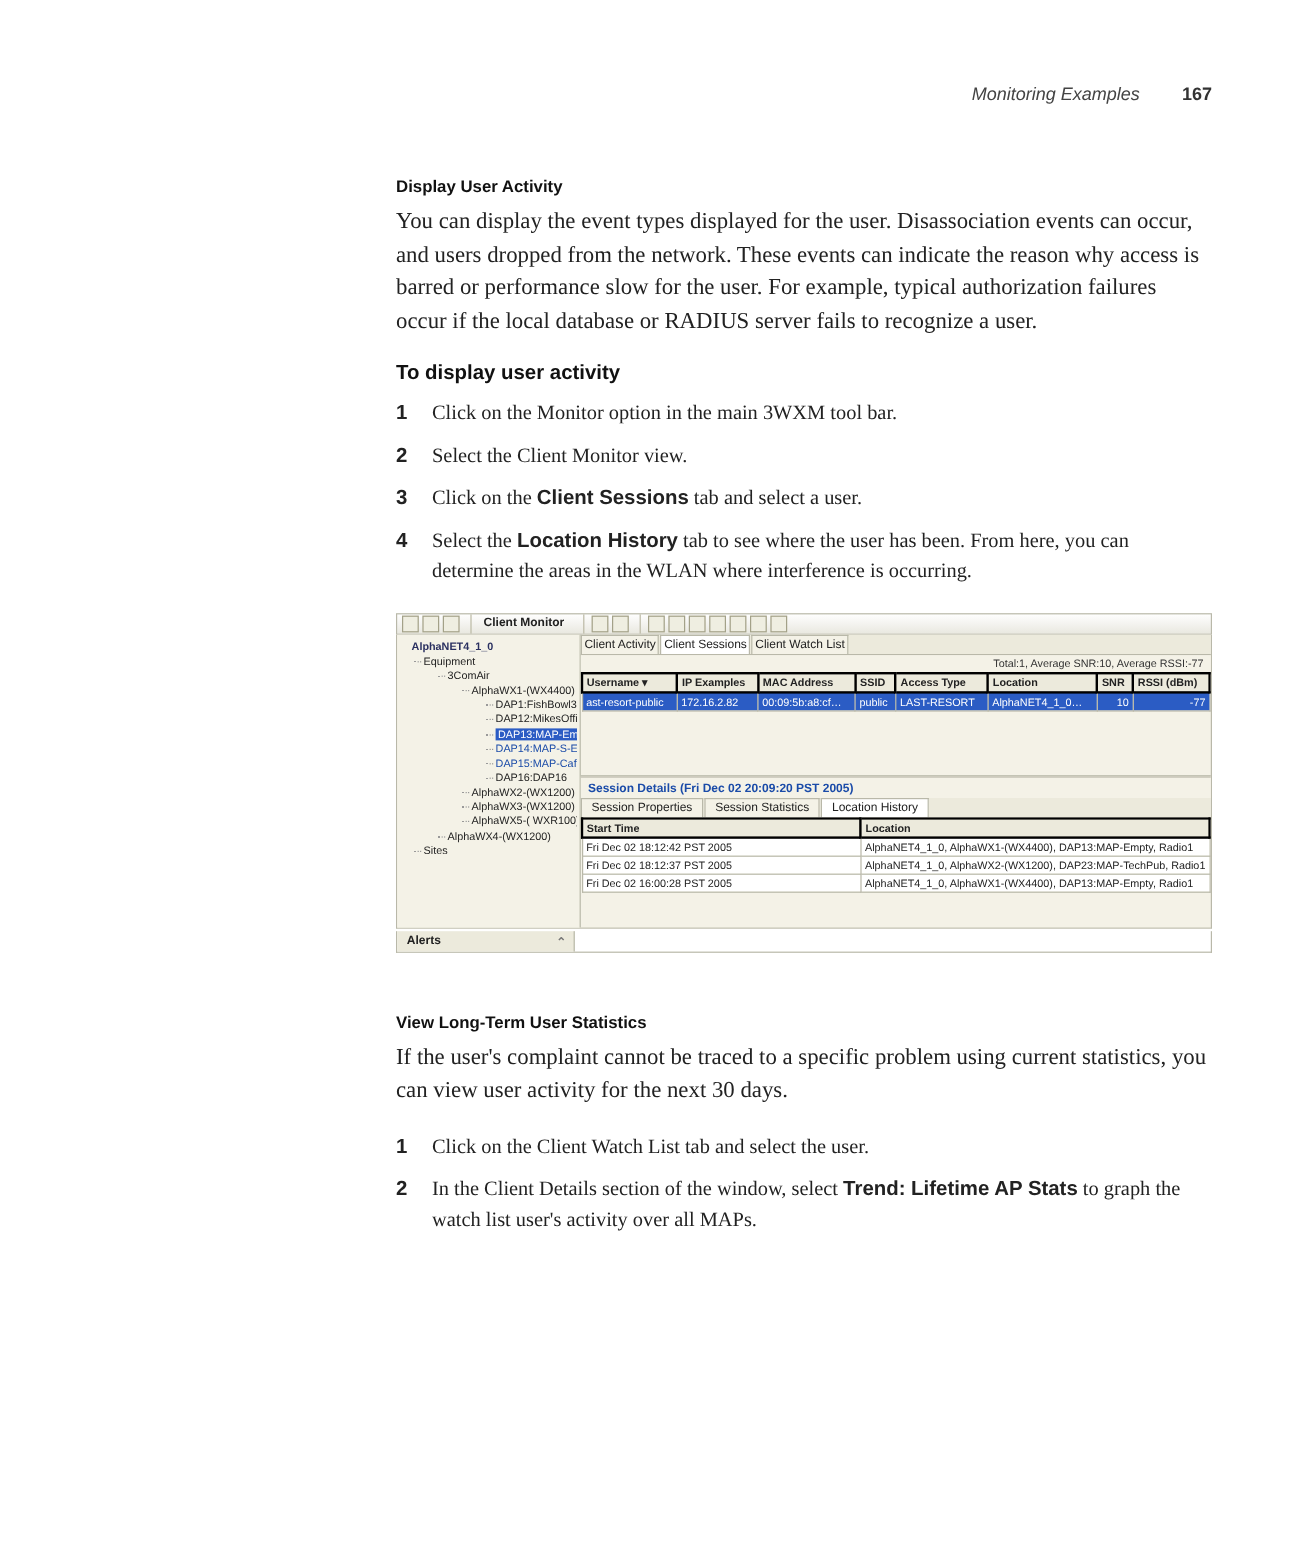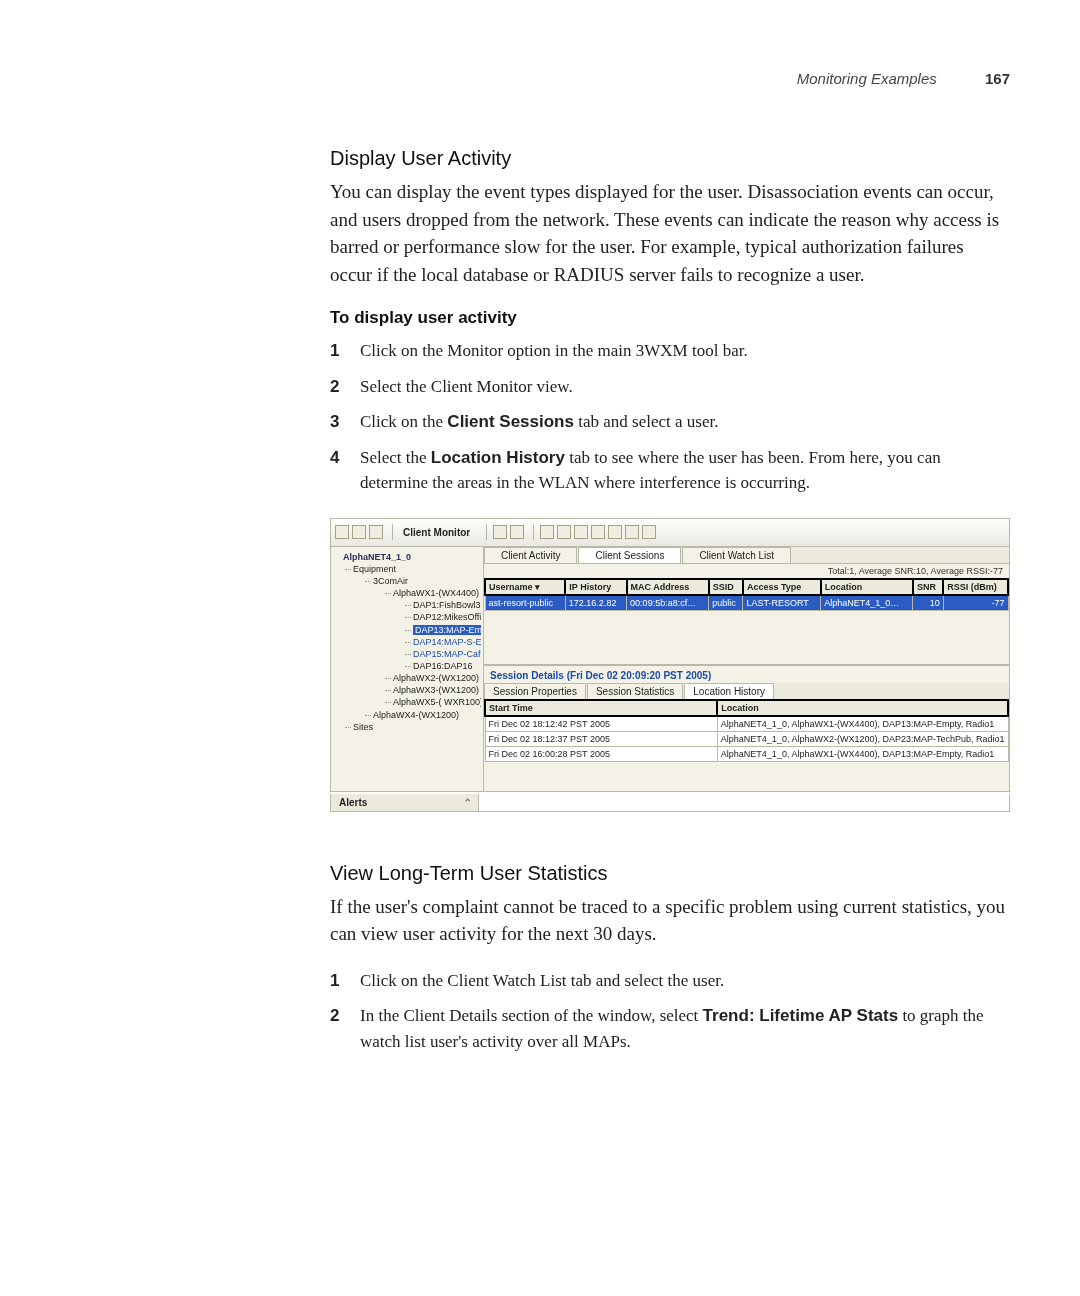"167" .page-header .page-num { margin-left: 44px -> 31px }
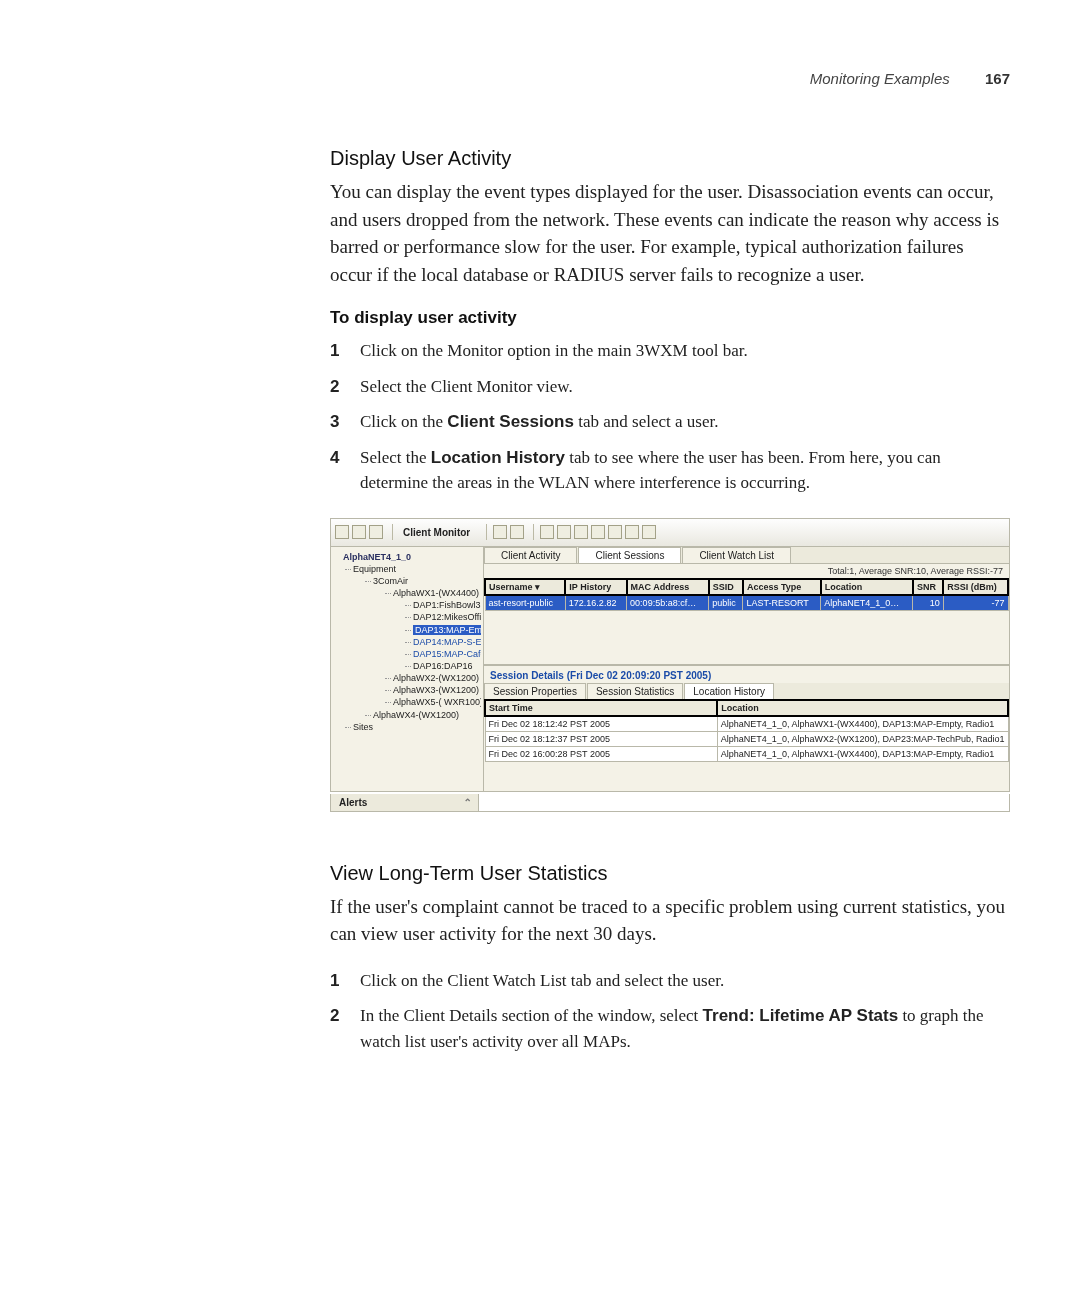"Display User Activity" .h3 { font-size: 20px -> 14px; font-weight: normal -> bold }
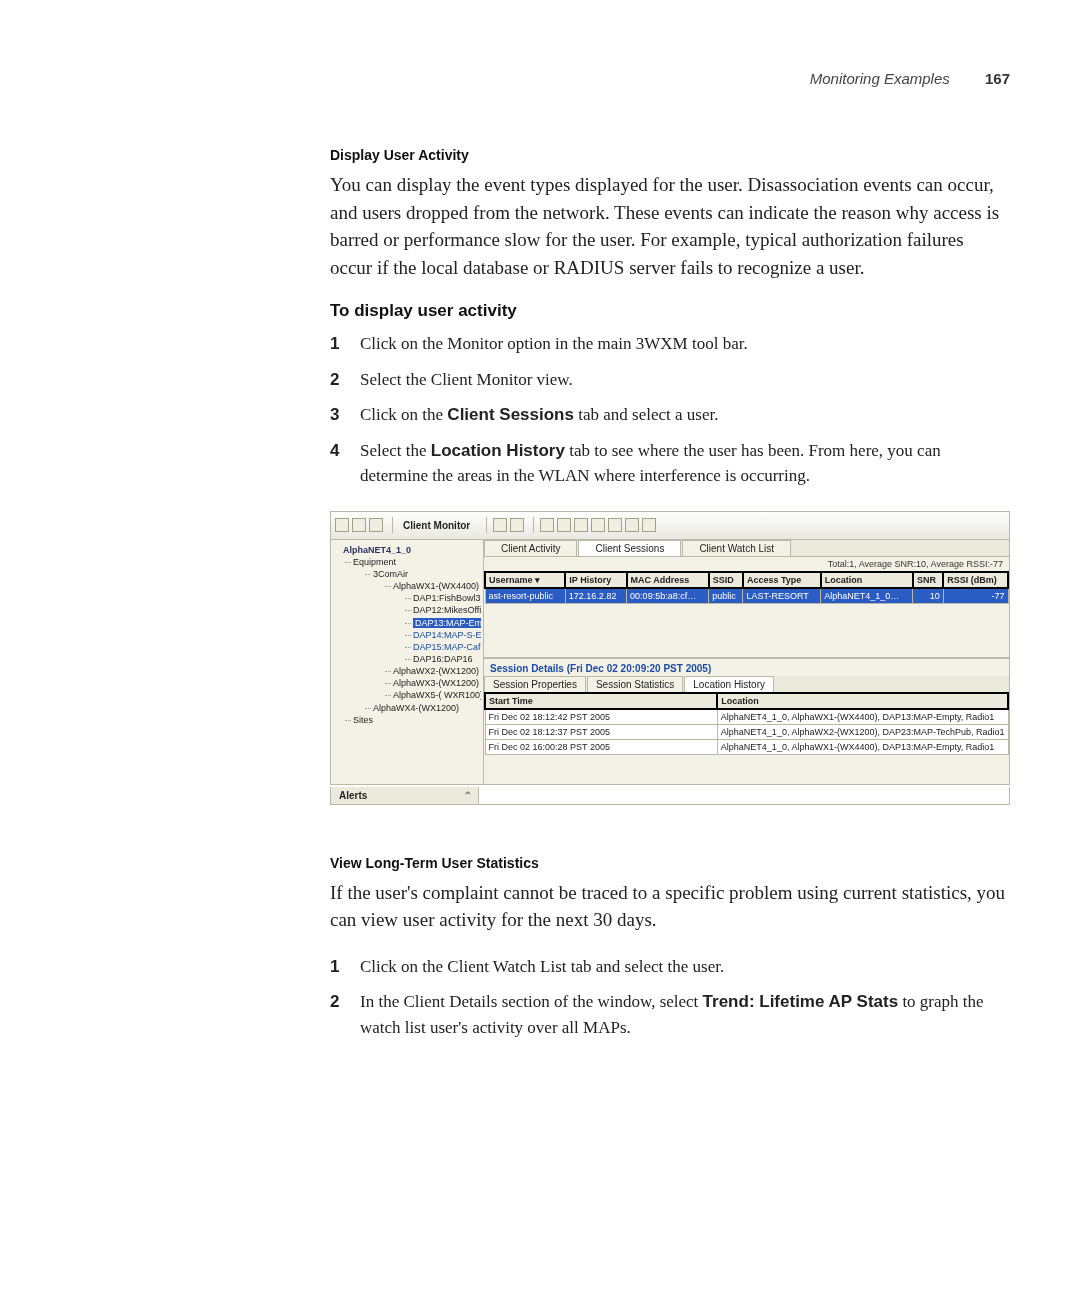"Client Monitor" .fig-toolbar { height: 29px -> 18px }
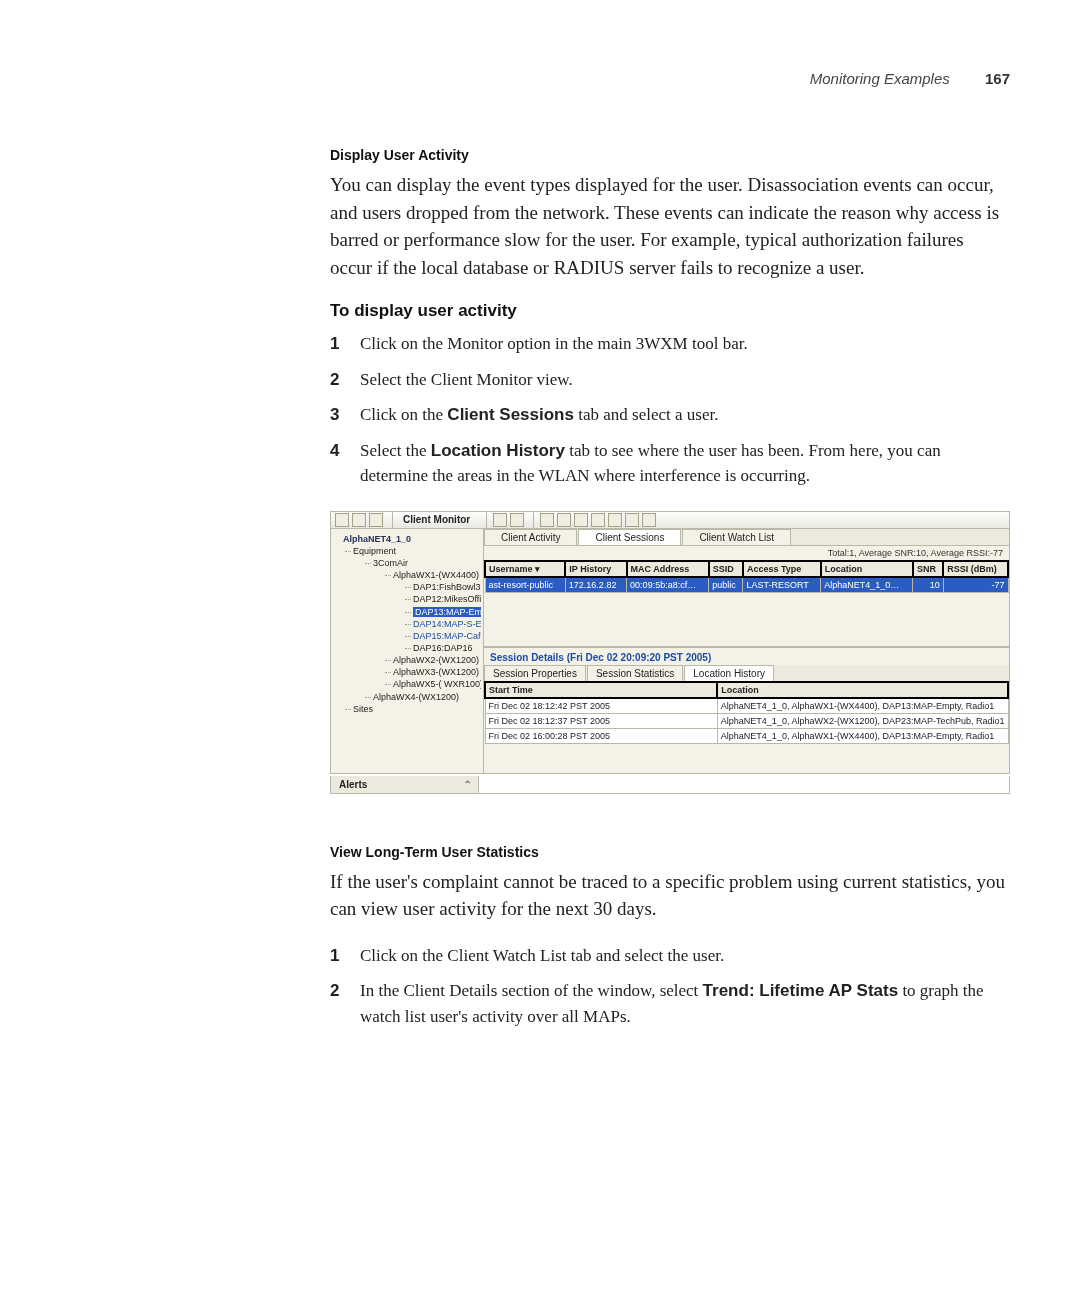"Client Activity" .tabs .tab { padding: 2px 16px -> 2px 2px }
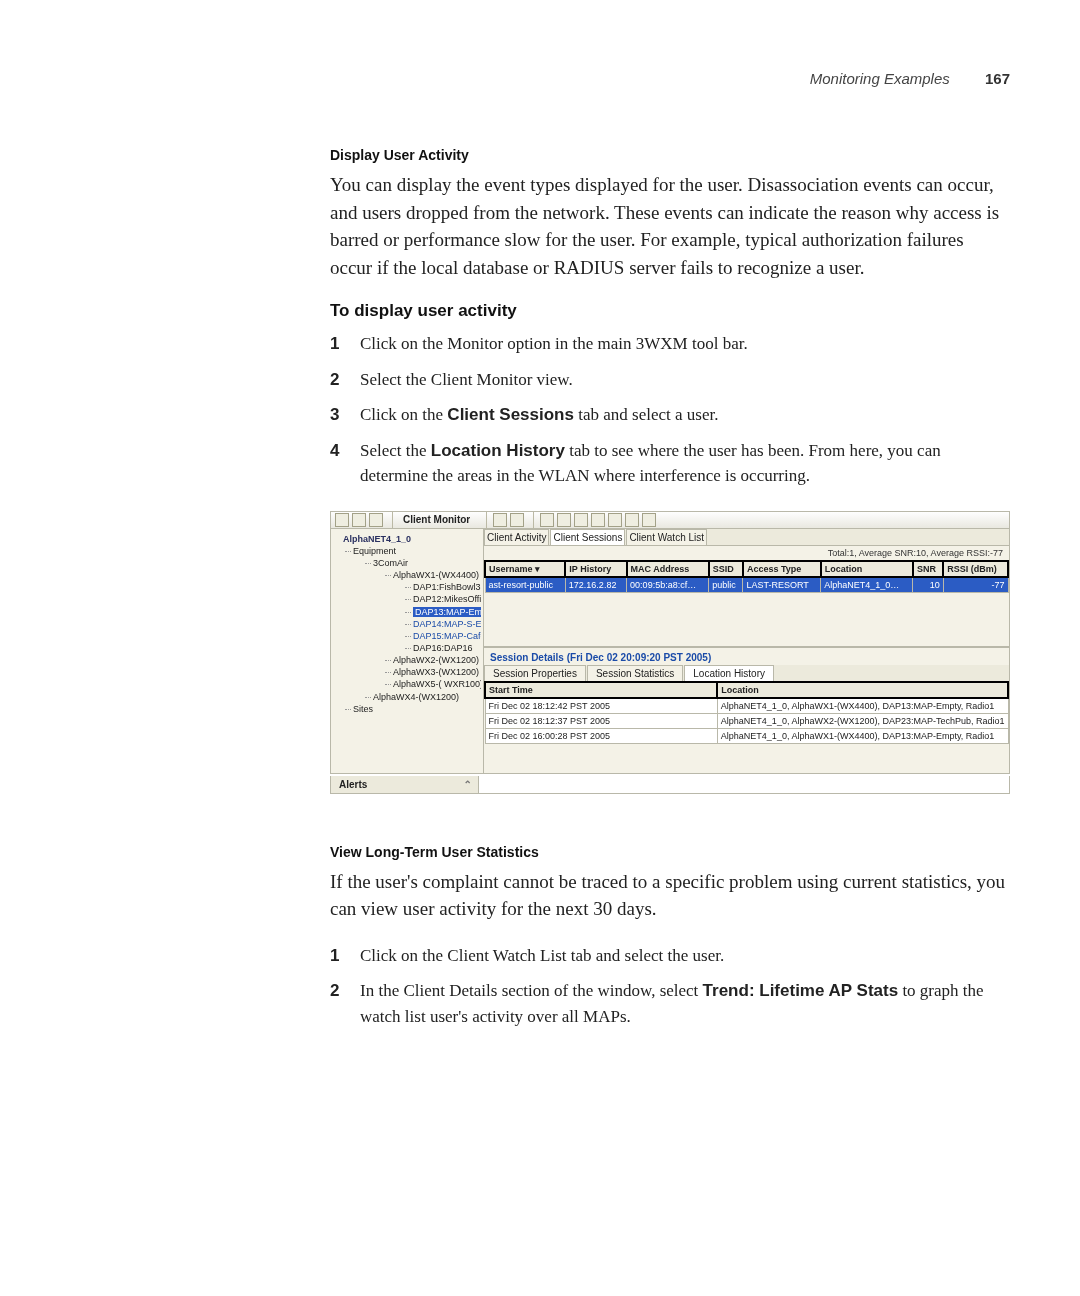"IP History" th { text: History -> Examples }
